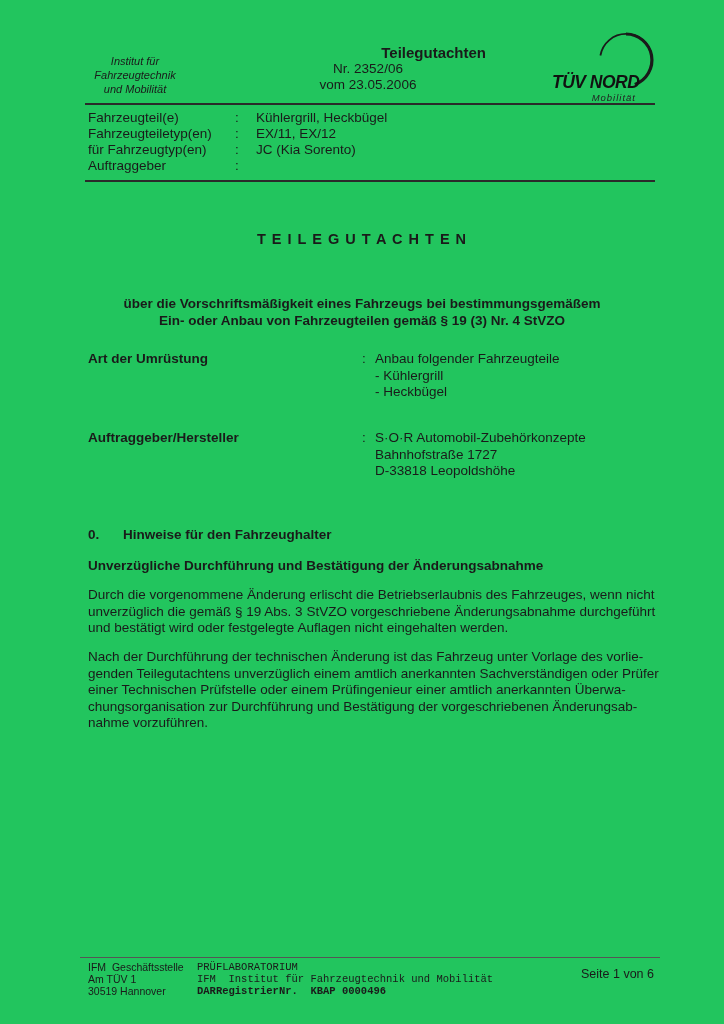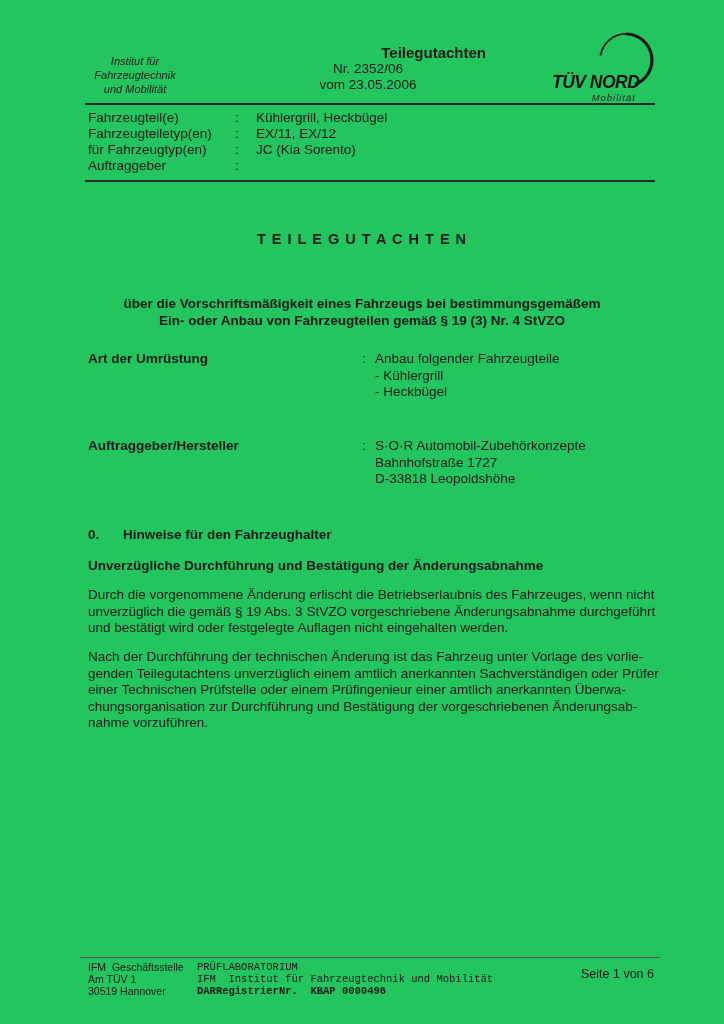"Auftraggeber/Hersteller" .detail.d2 { margin-top: 8px -> none }
